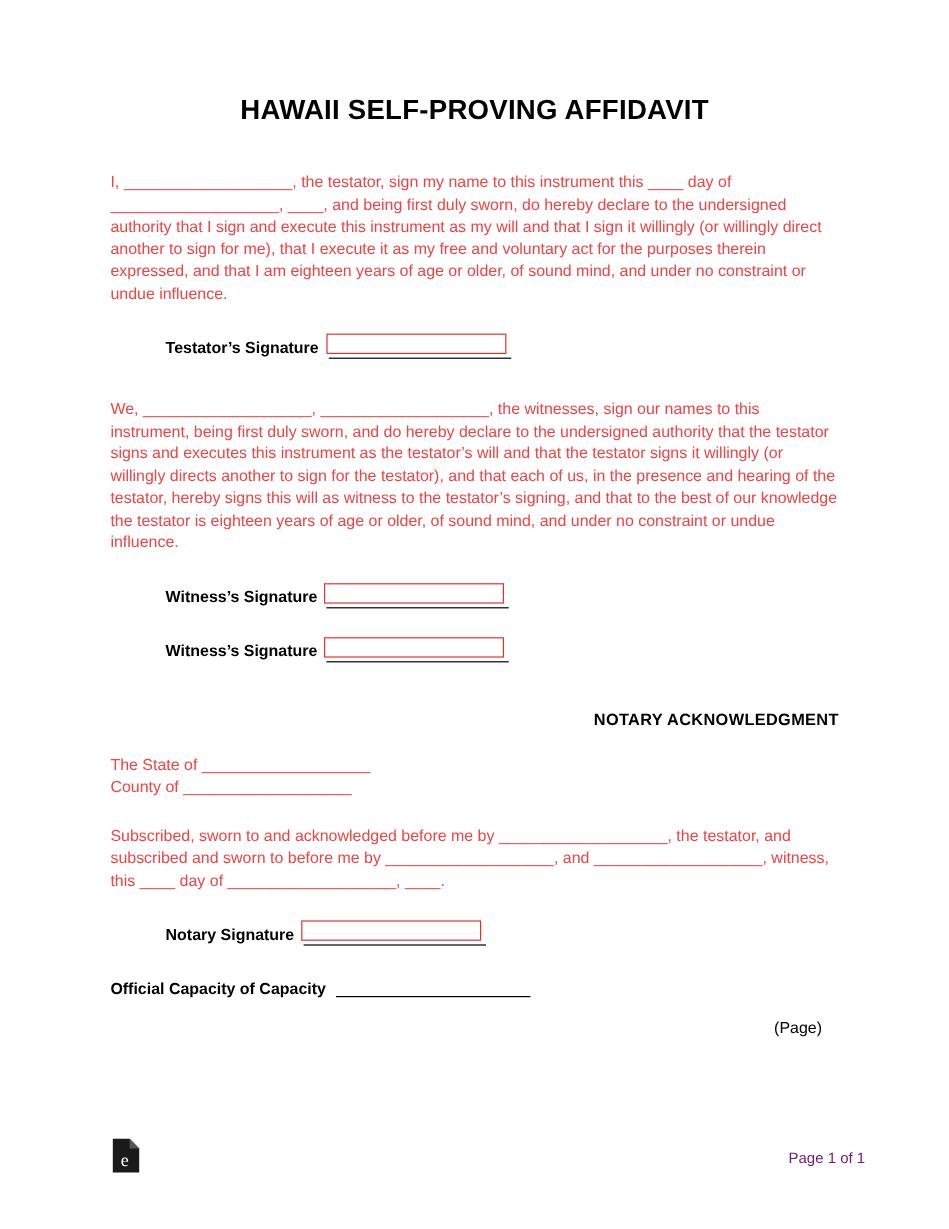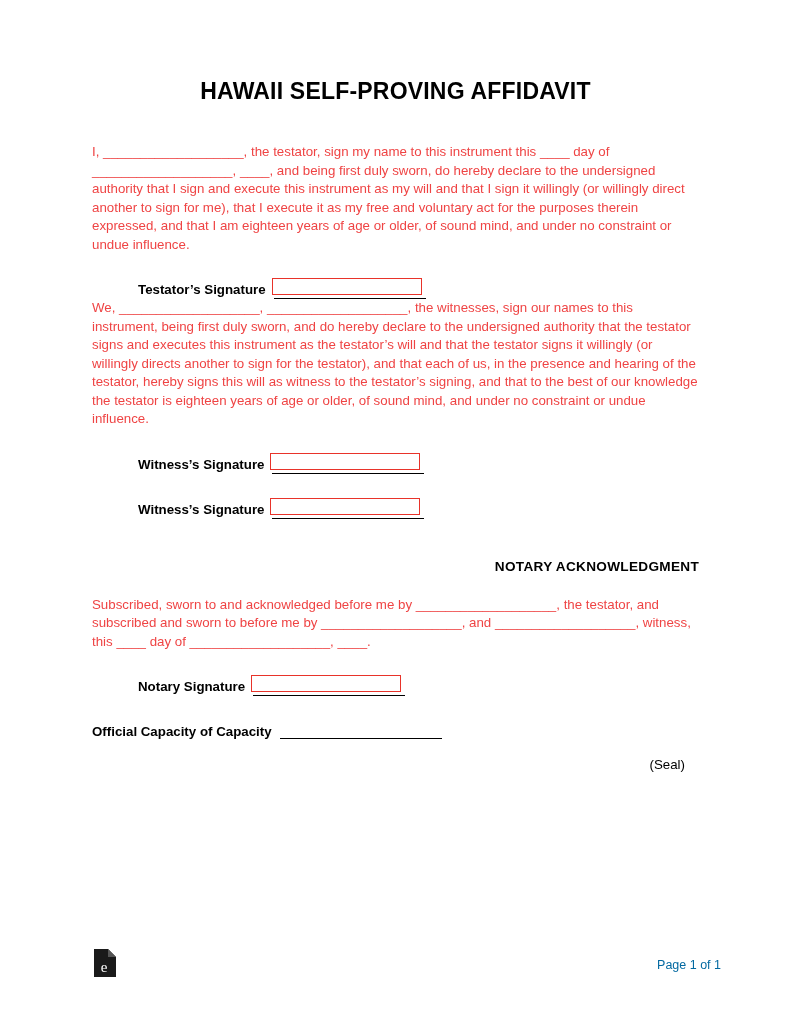"We, ___________________," .block-2 { margin-top: none -> 33px }
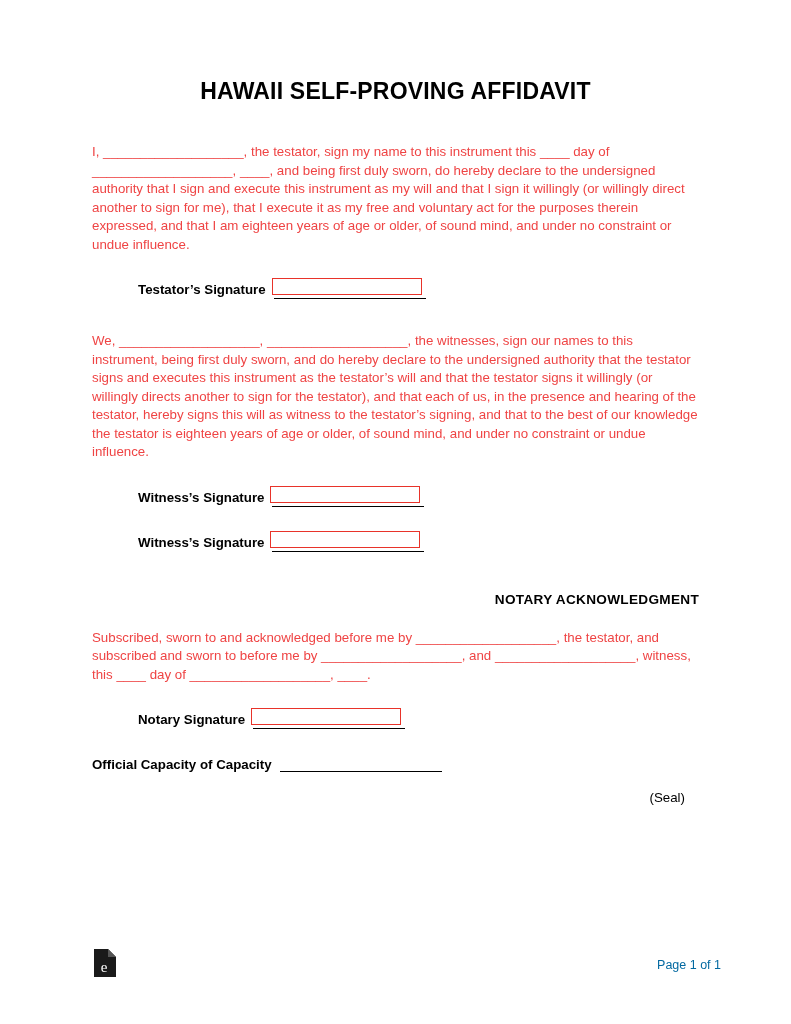"The State of ___________________" div.para { html: none -> <div>The State of ___________________</div> }
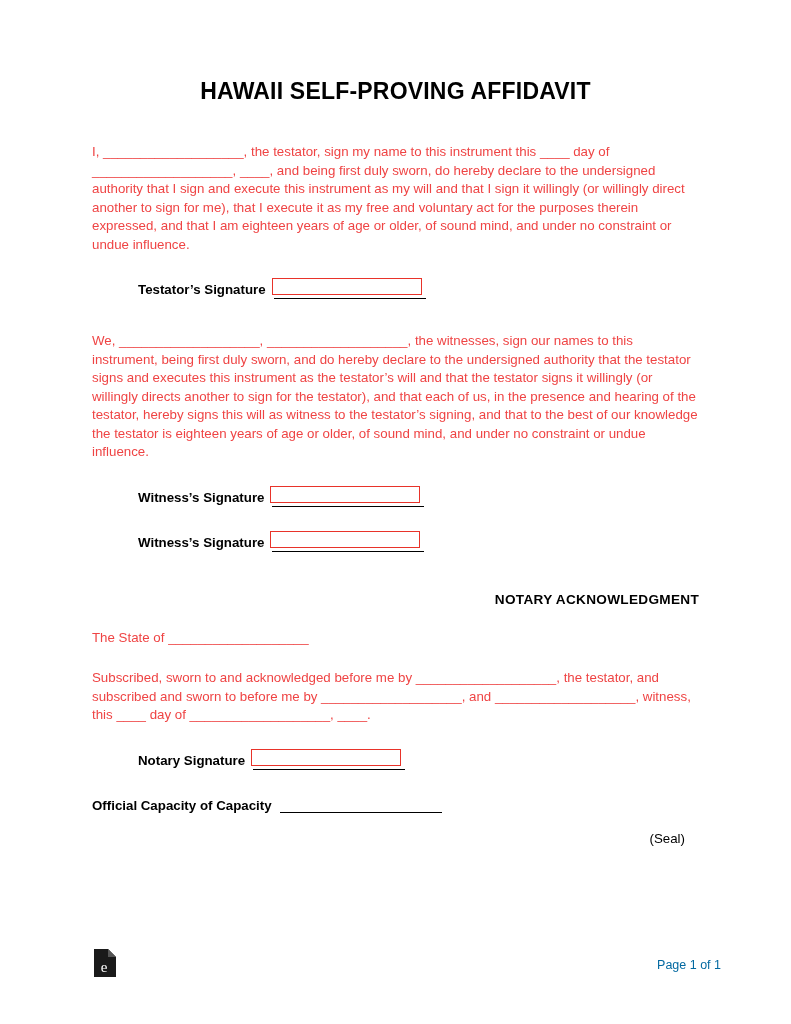"County of ___________________" div.para { html: none -> <div>County of ___________________</div> }
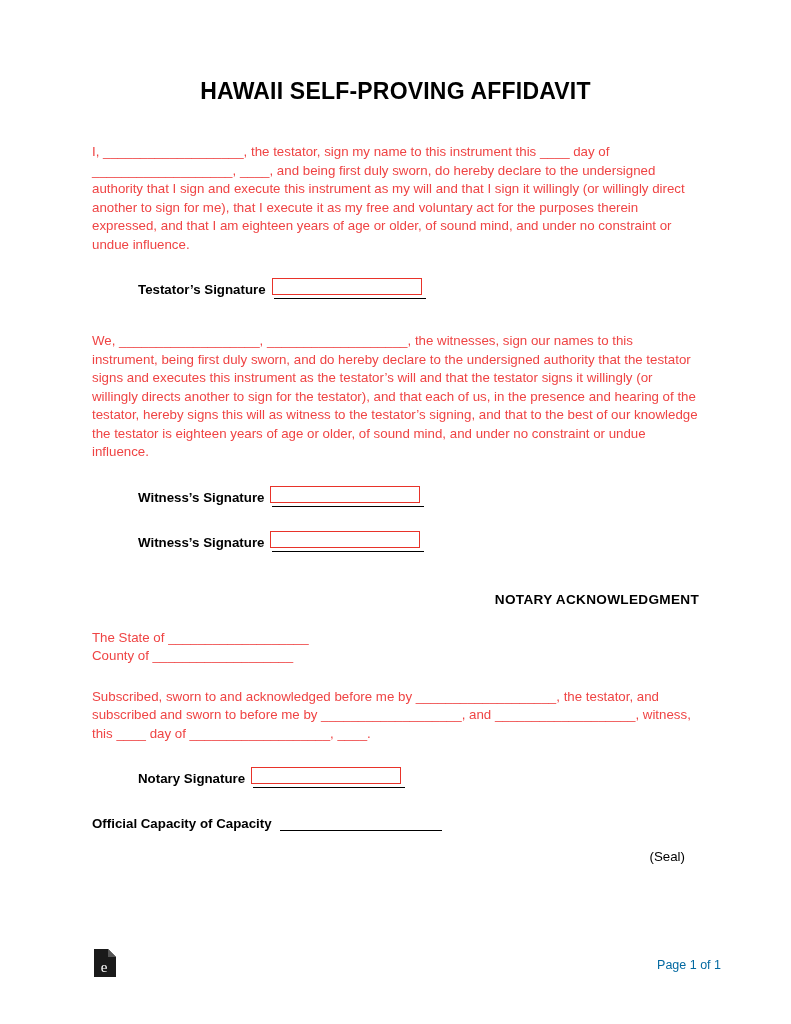"(Seal)" div.seal { text: Seal -> Page }
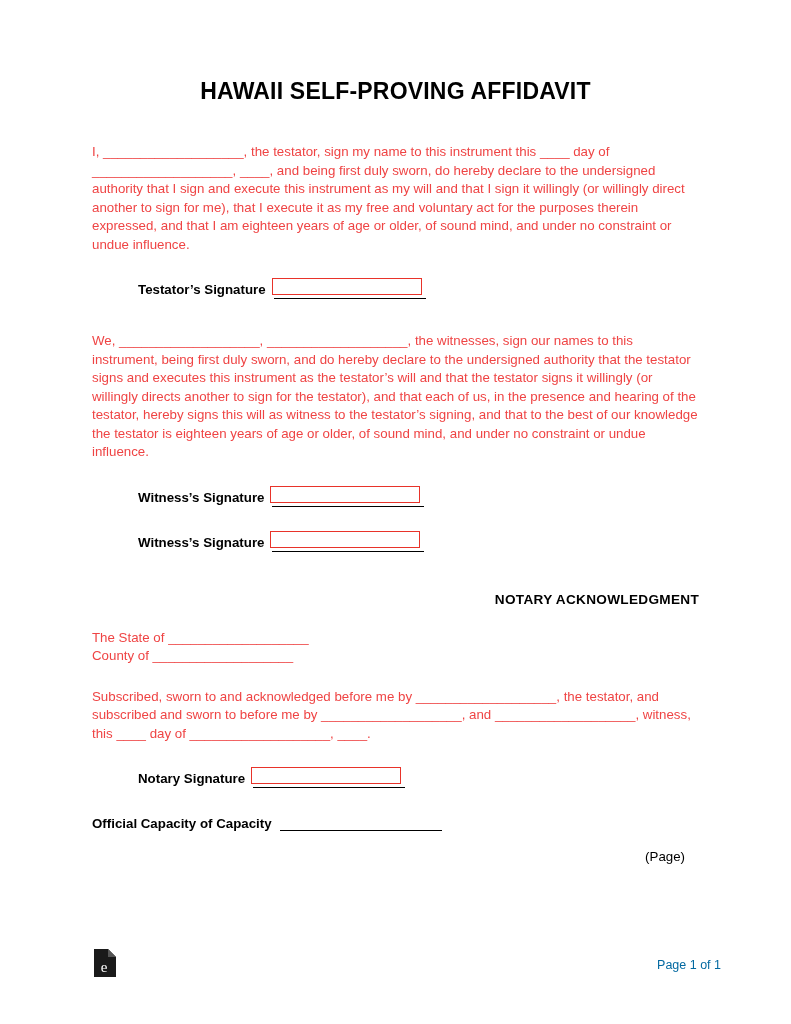"Page 1 of 1" .page-num { color: #0369a1 -> #701a75 }
